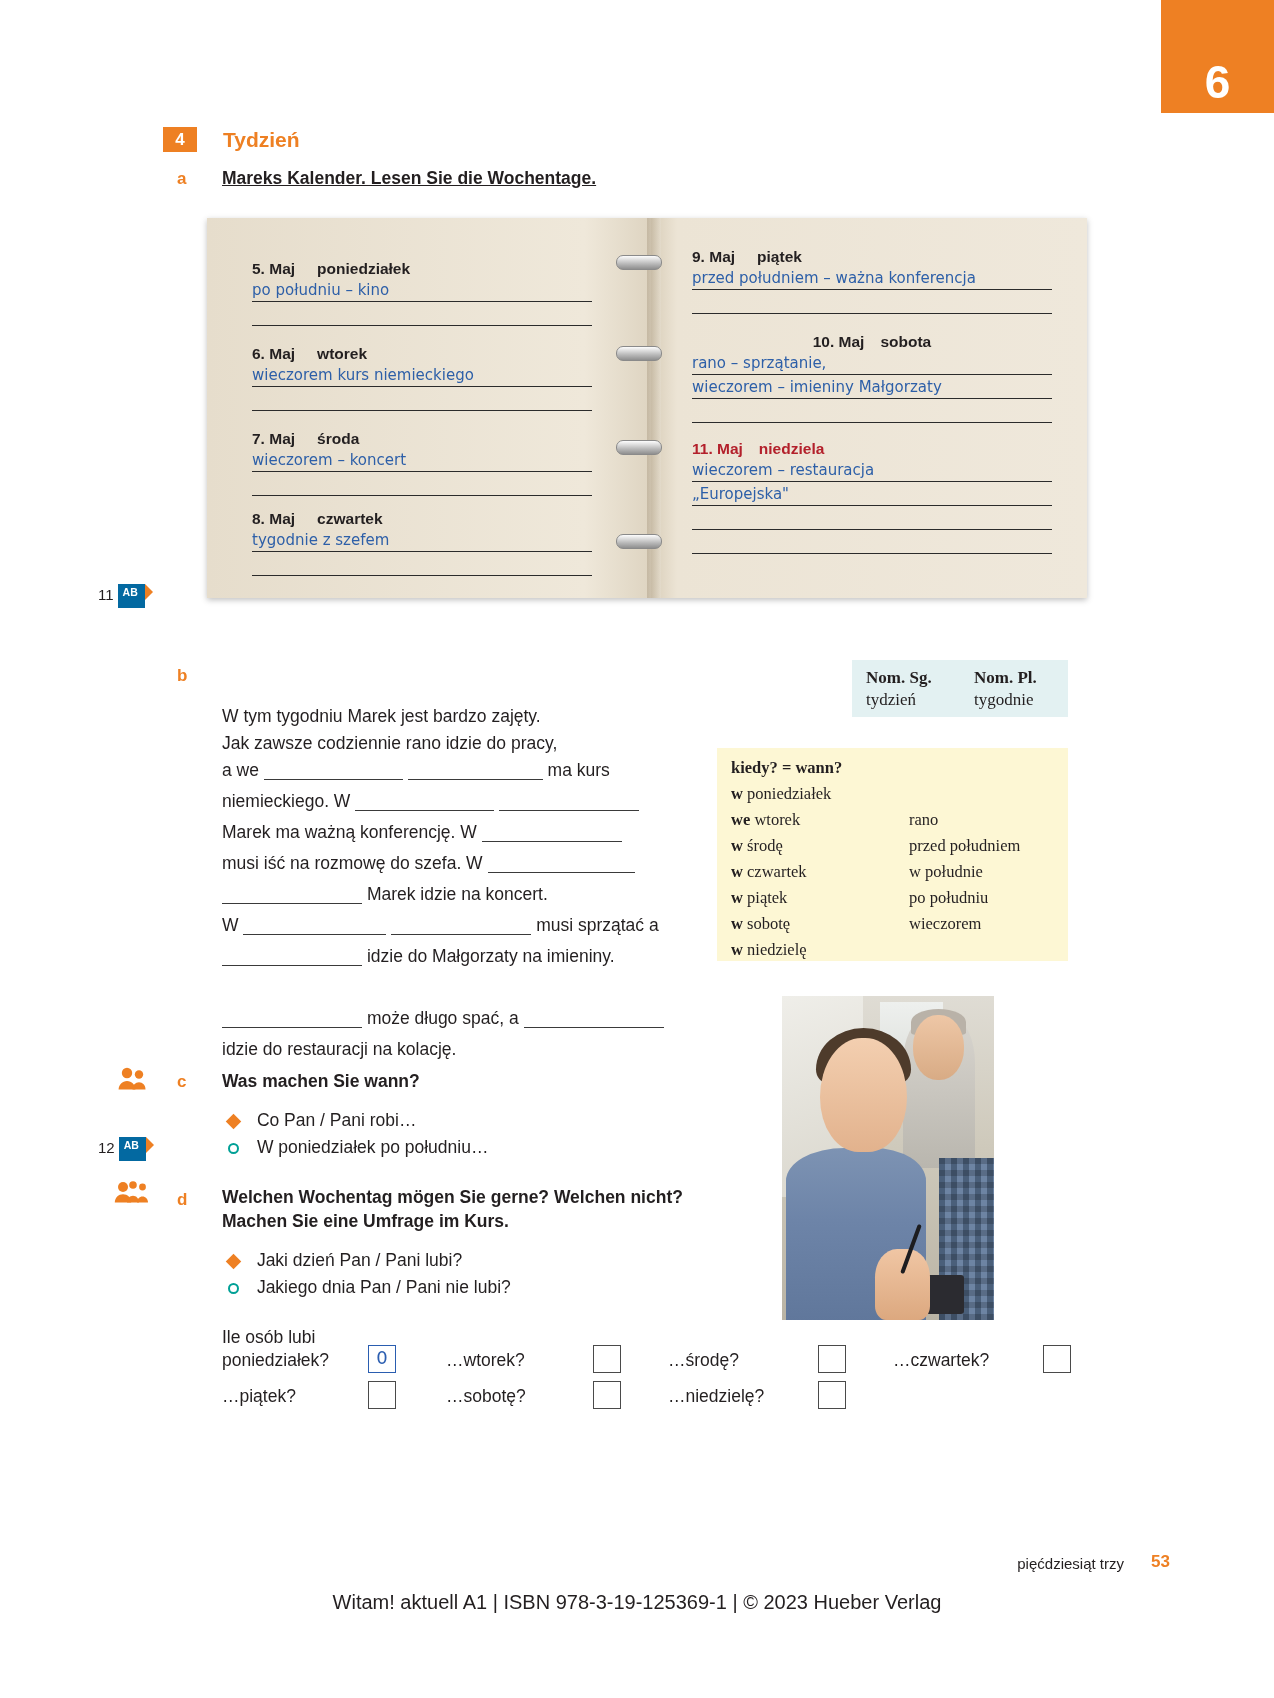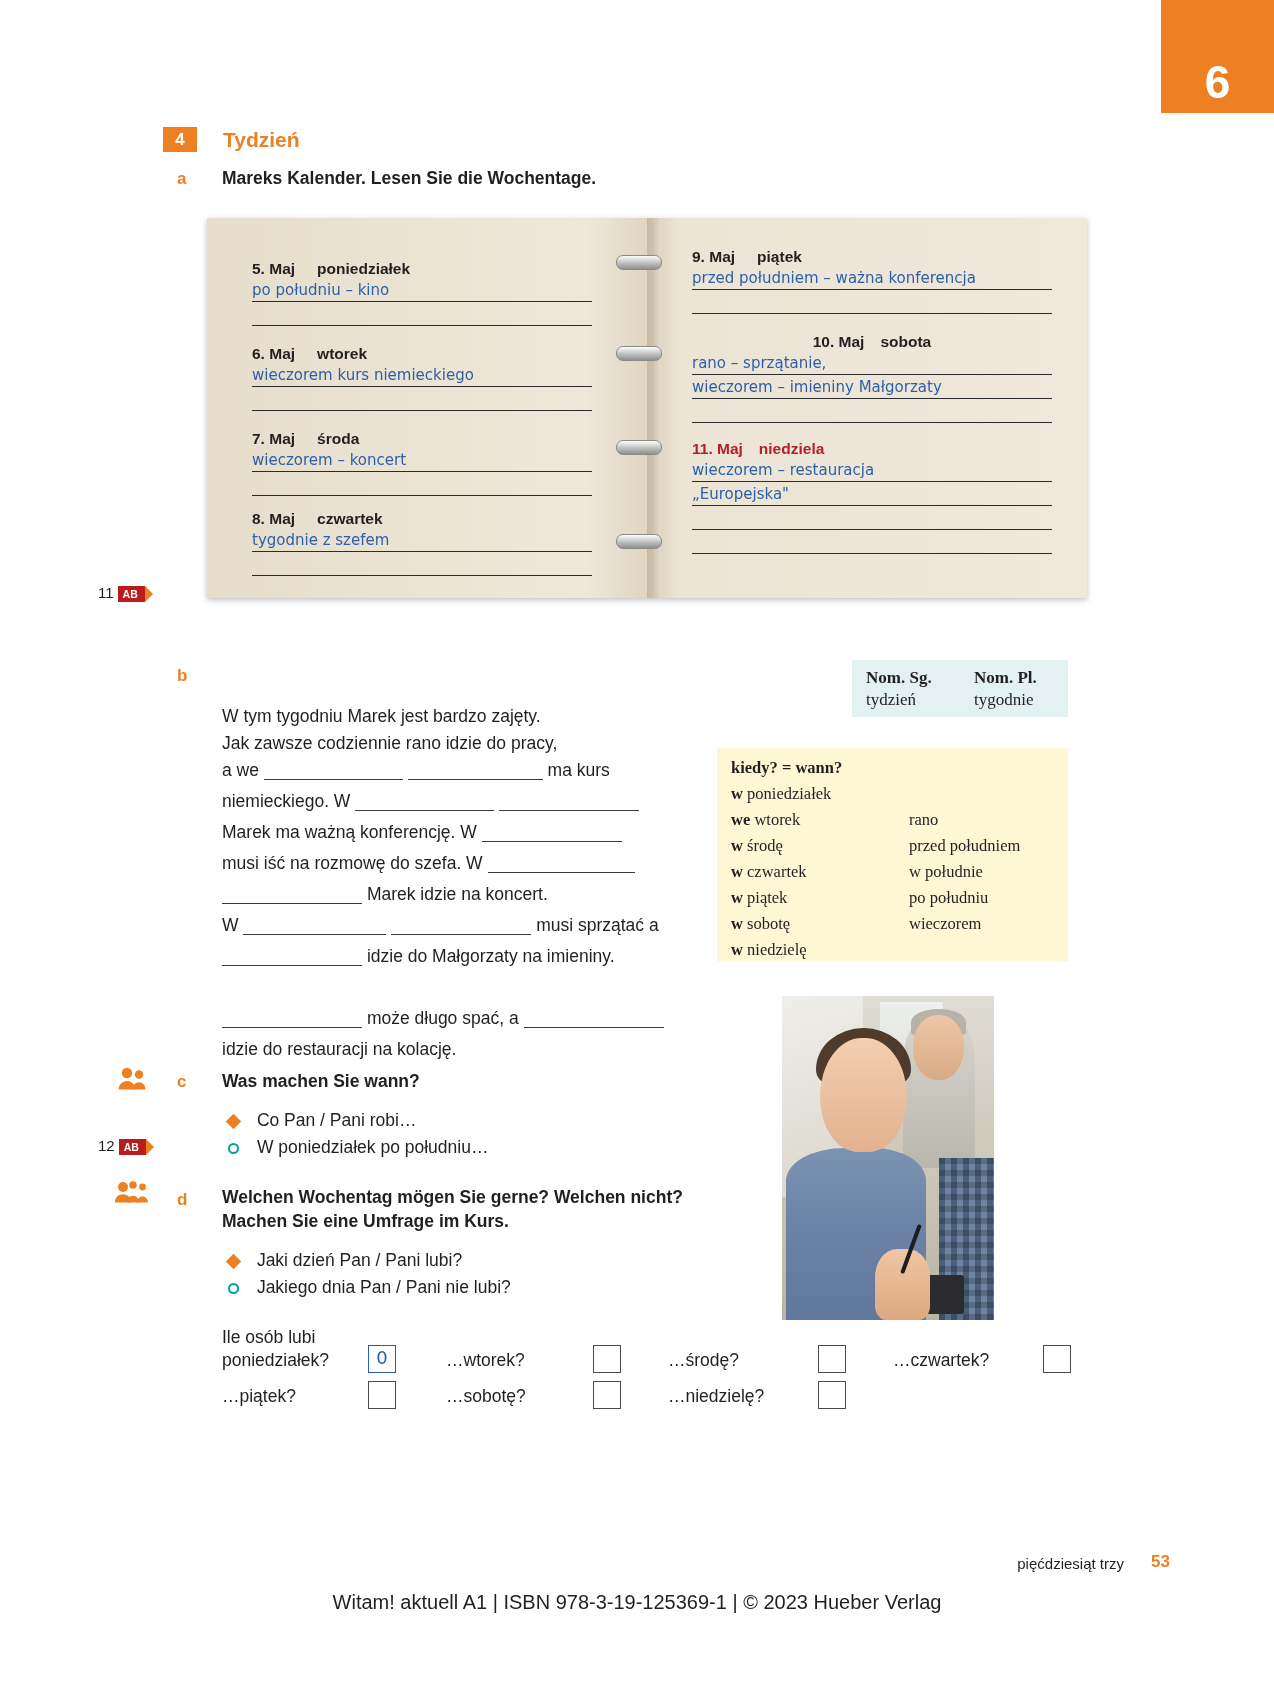"Mareks Kalender. Lesen Sie die" div.instr { text-decoration: none -> underline }
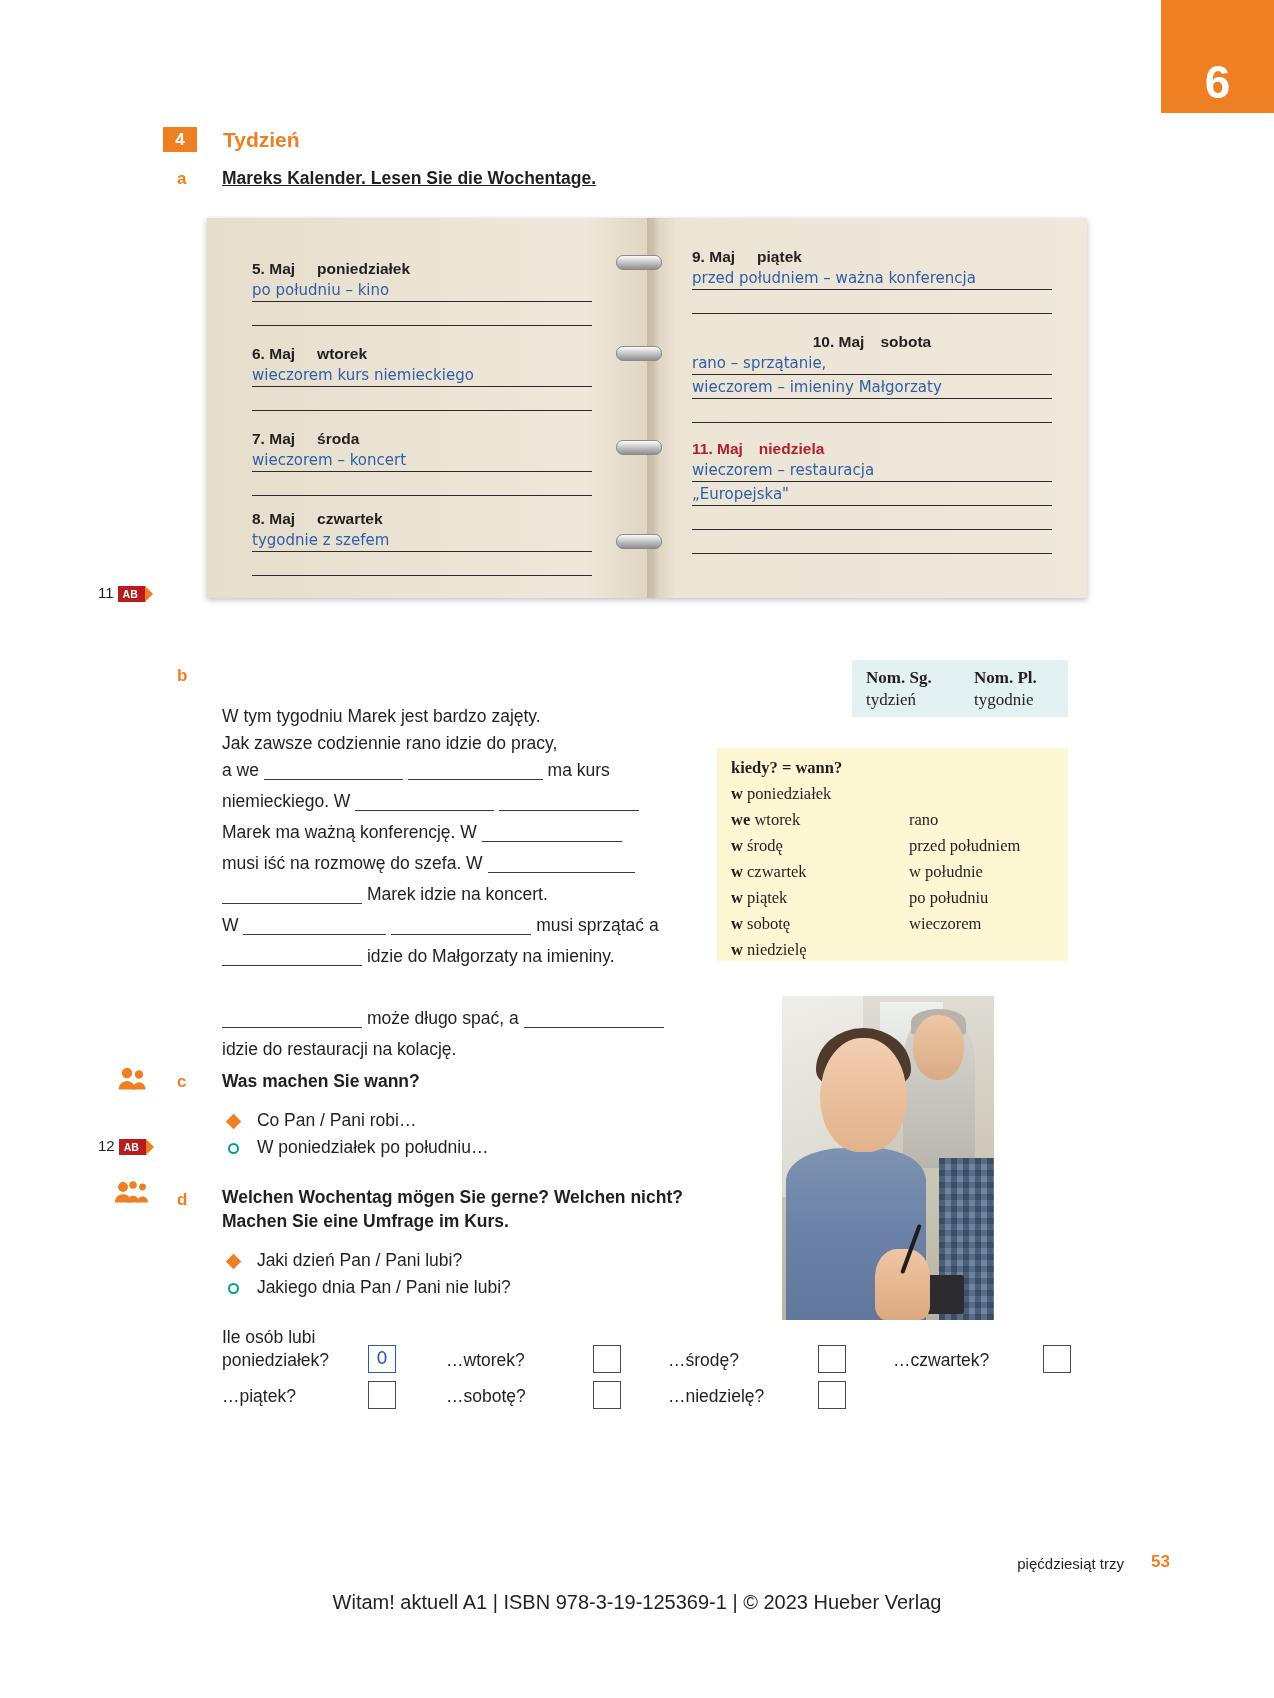"AB" .ab-badge { background: #b91c1c -> #0369a1; padding: 2px 7px 2px 5px -> 2px 7px 10px 5px }
